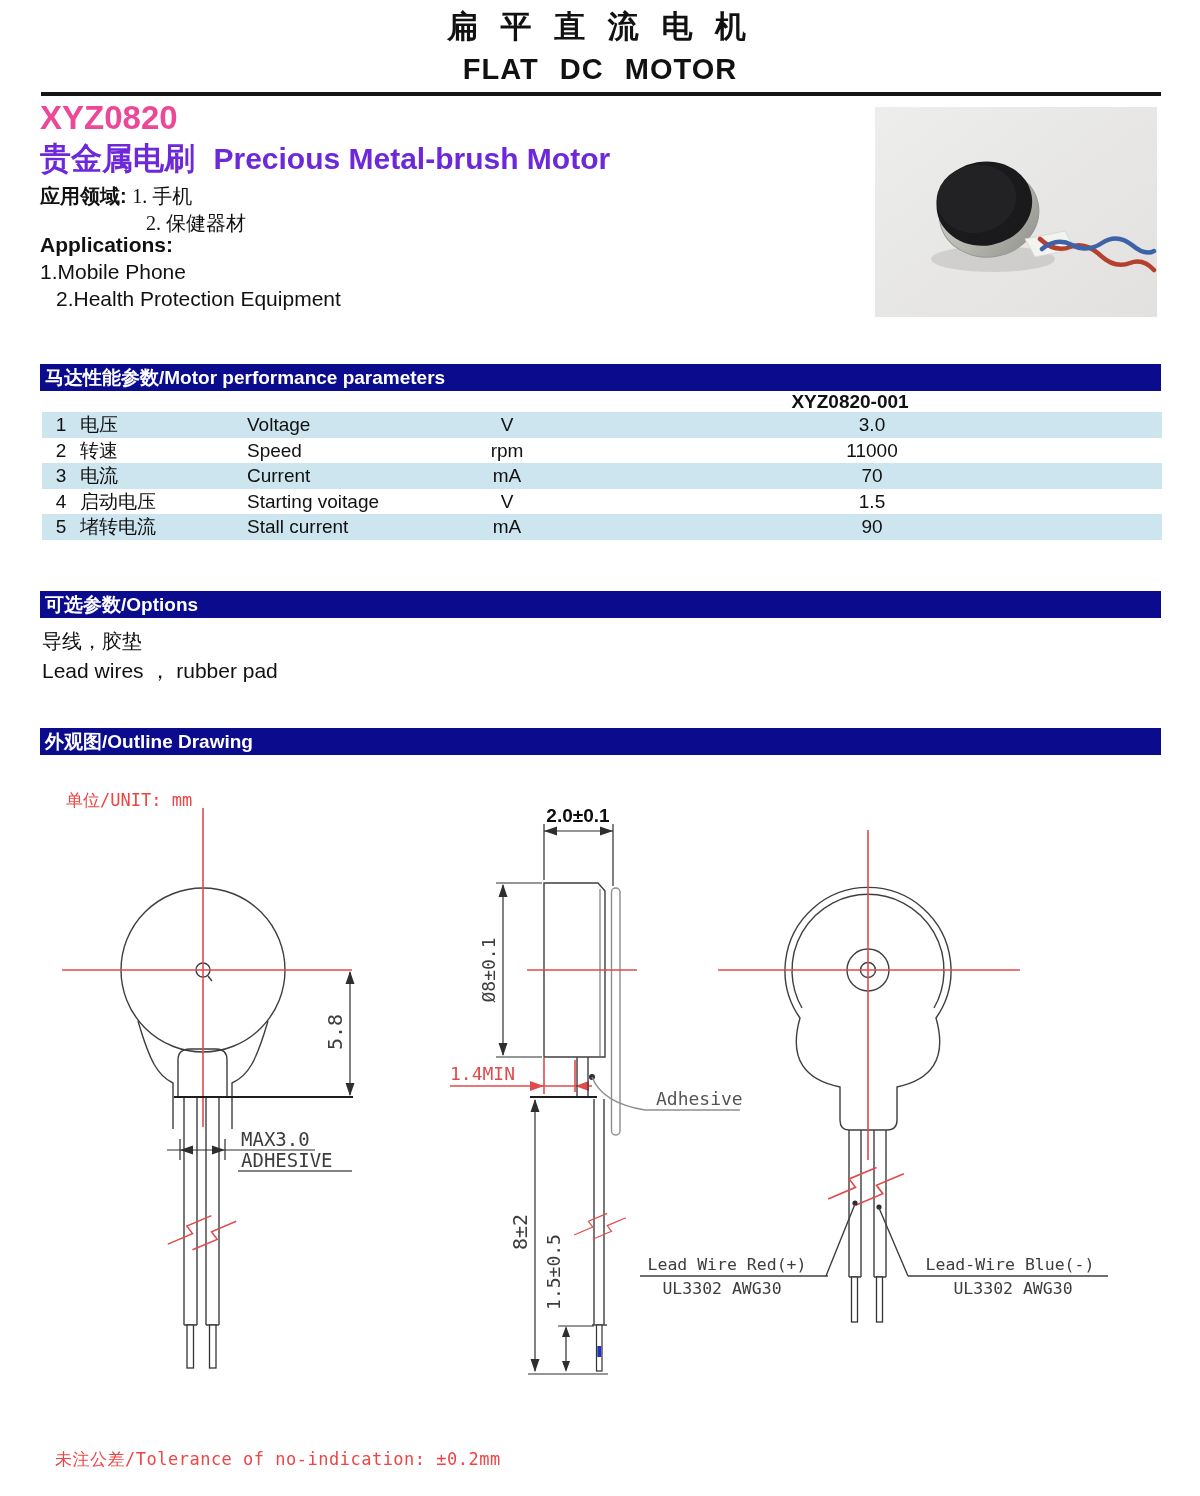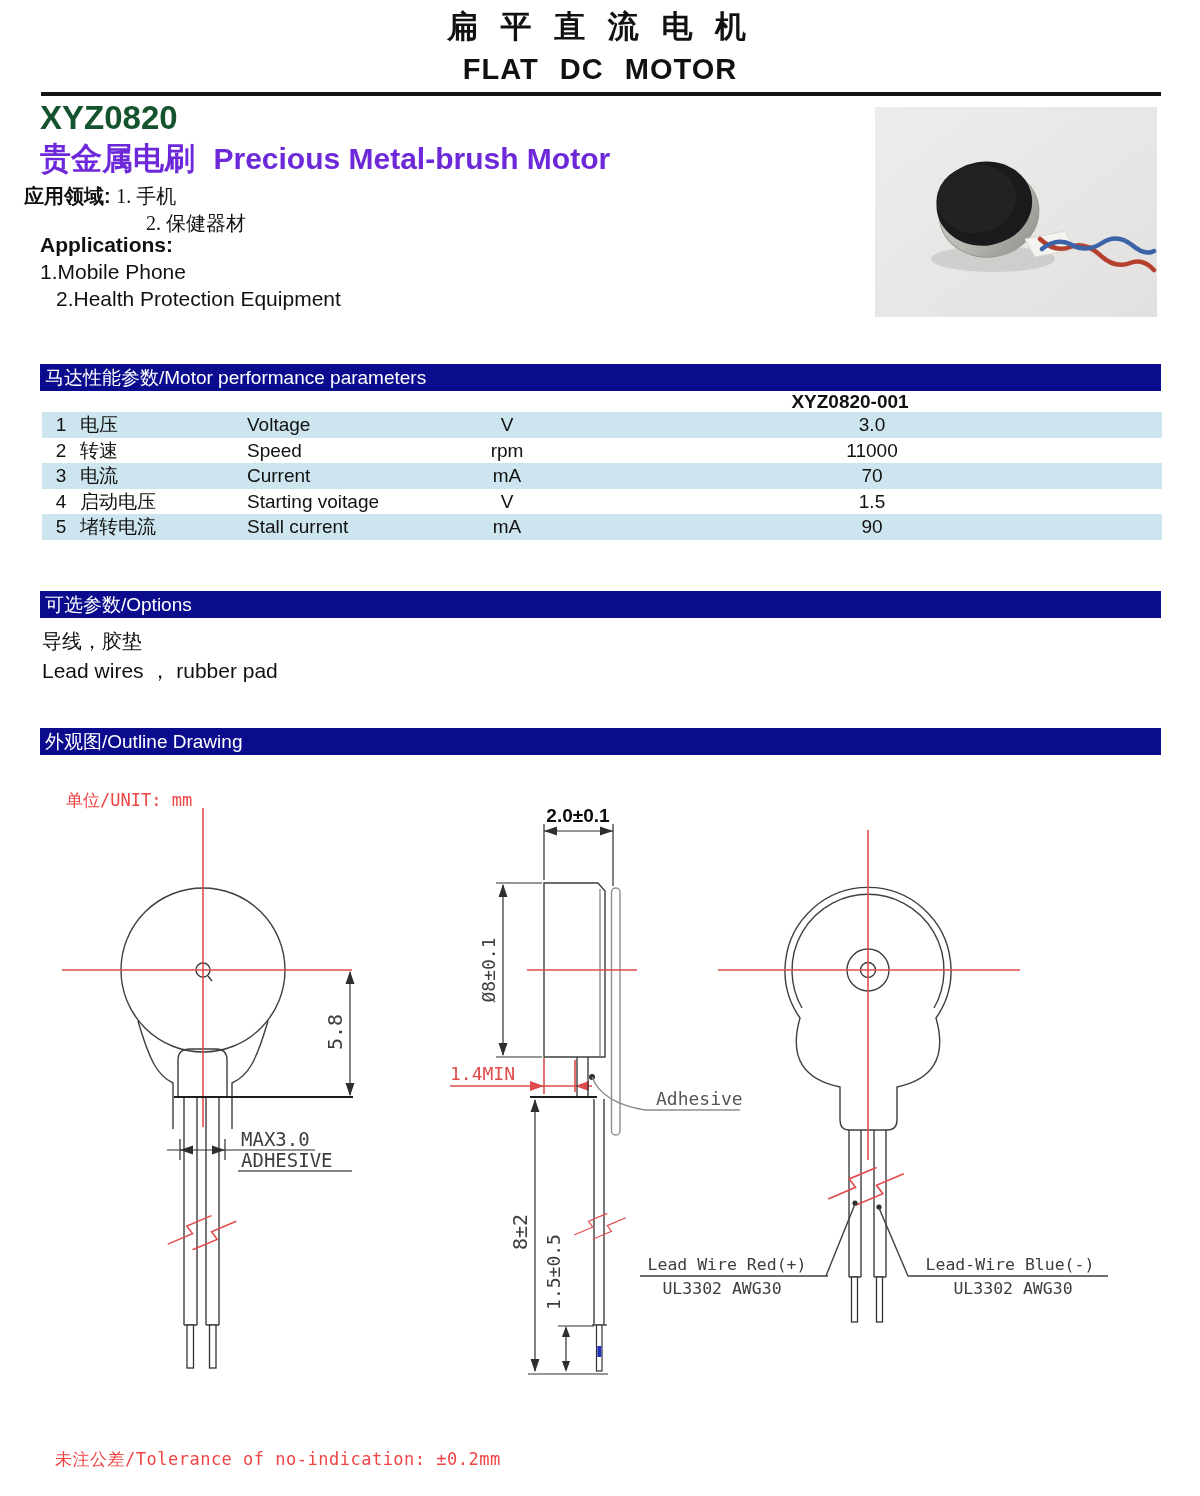"XYZ0820" .model { color: #14532d -> #ec4899 }
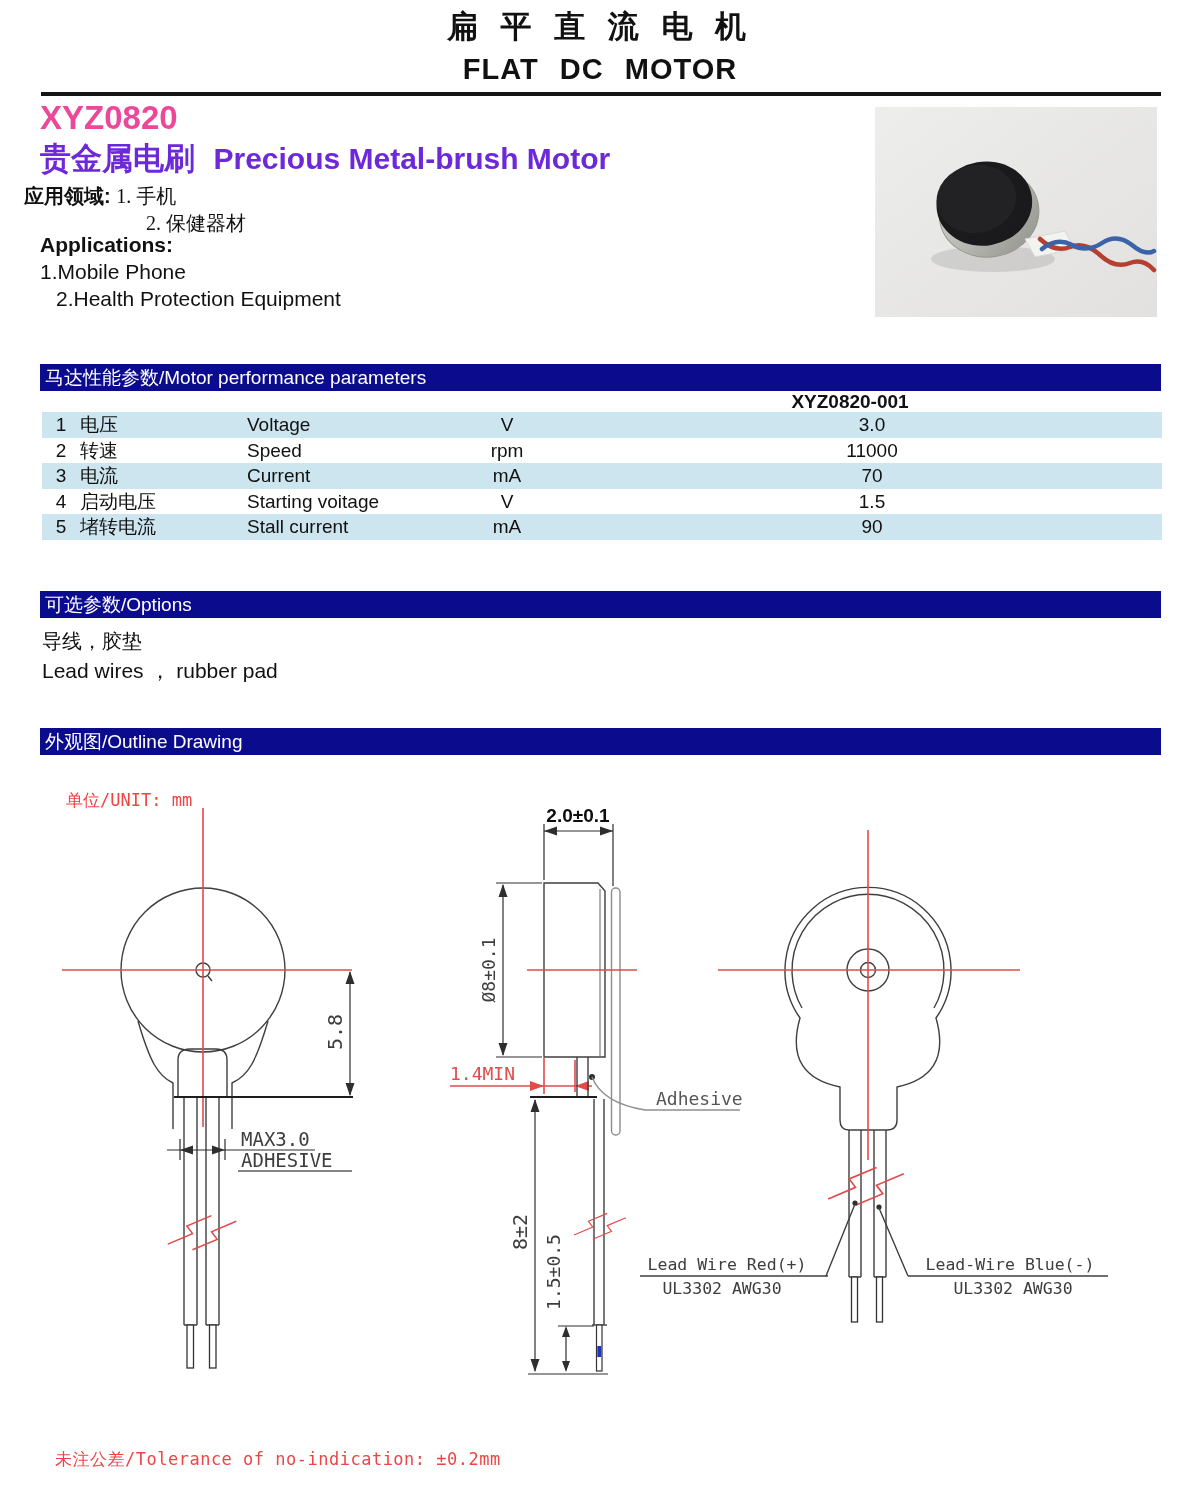"应用领域: 1. 手机" .app-cn { left: 24px -> 40px }
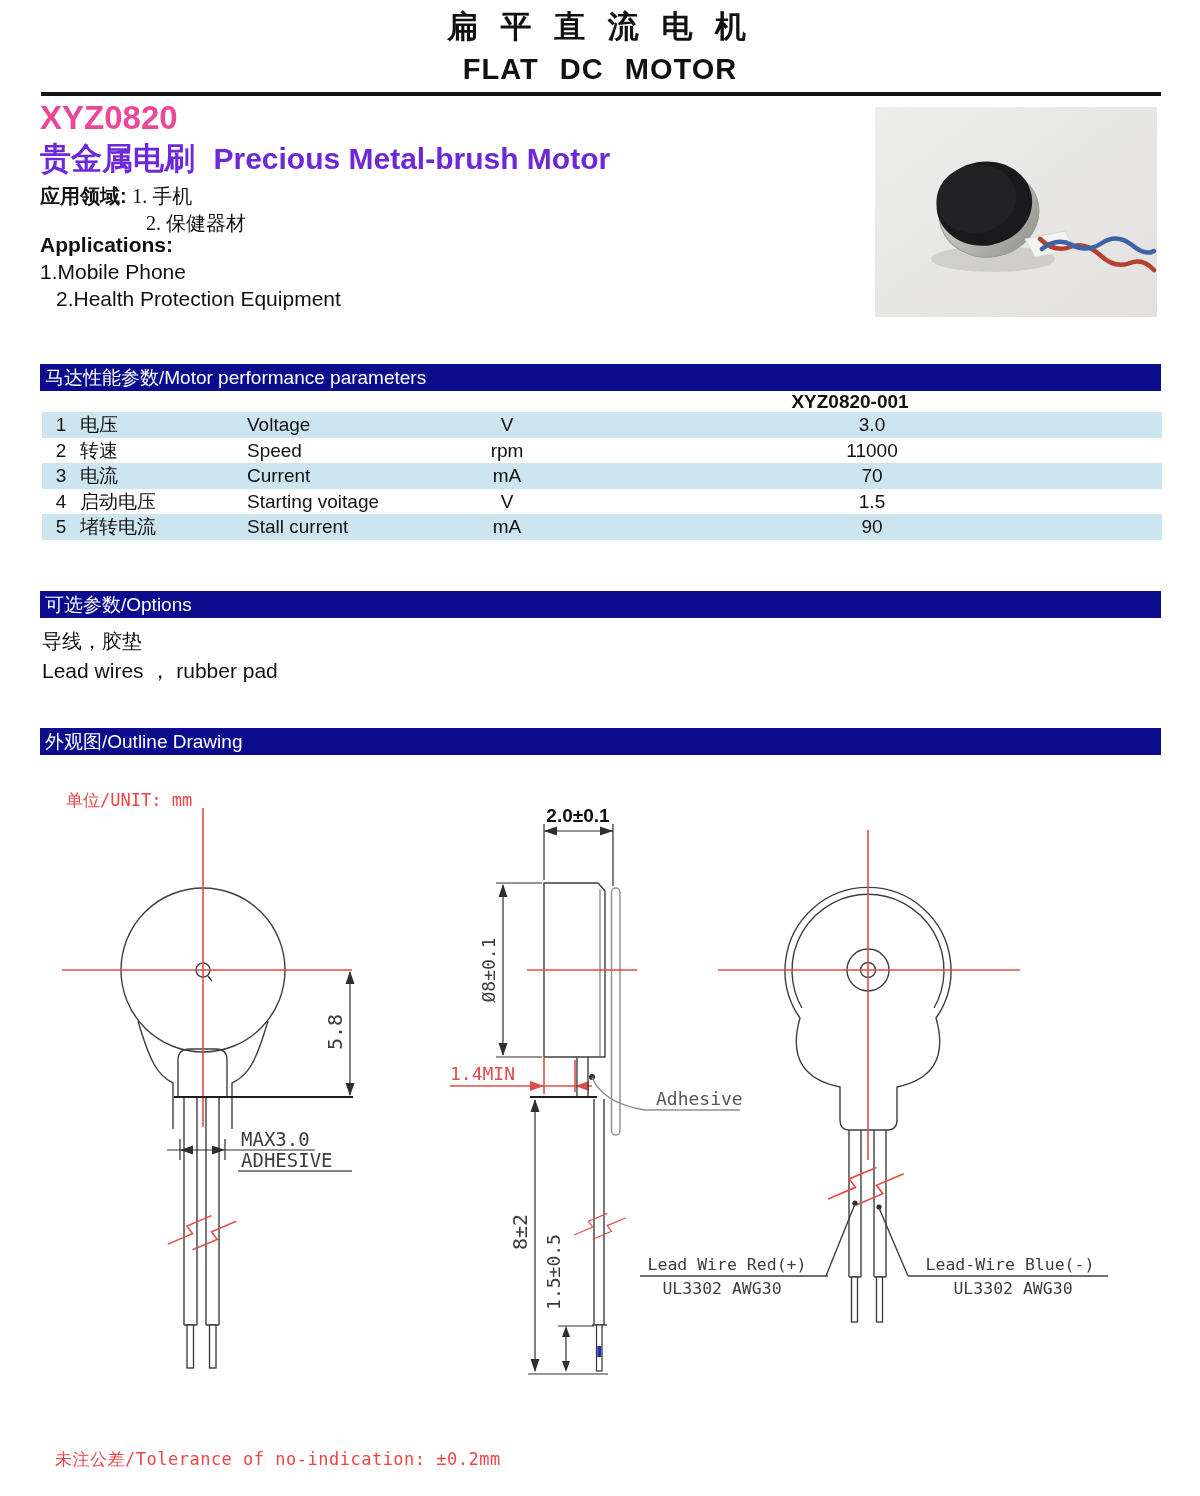"马达性能参数/Motor performance parameters" .bar { font-weight: normal -> bold }
